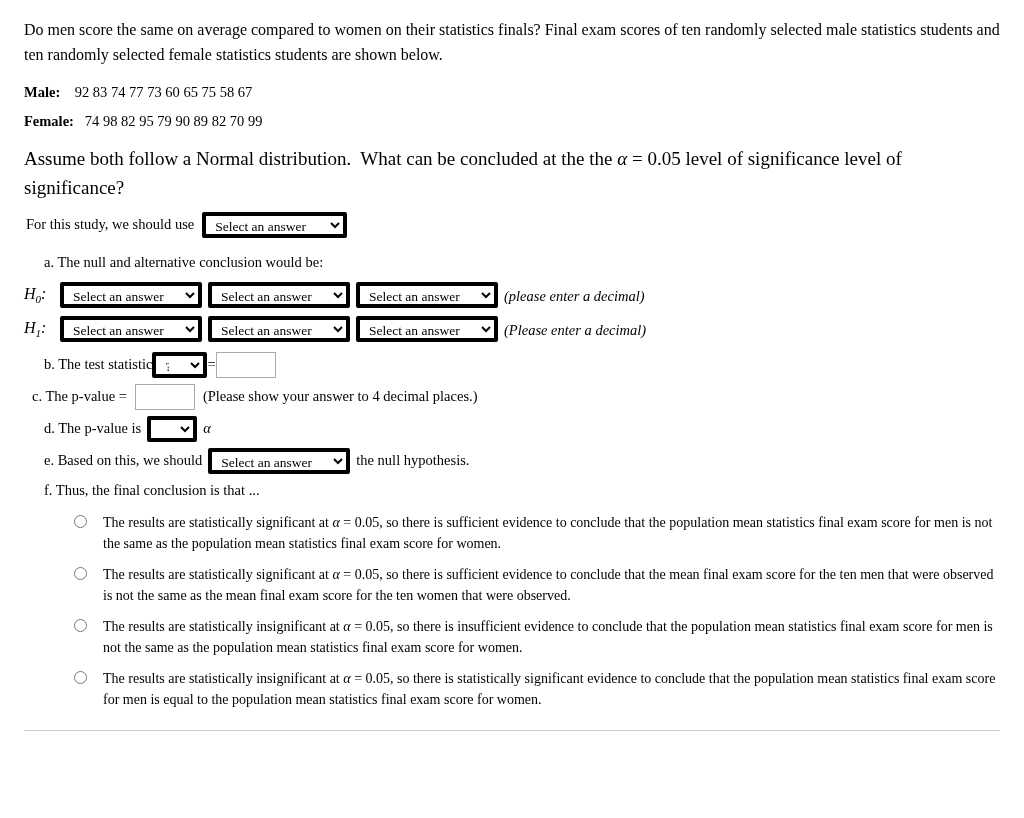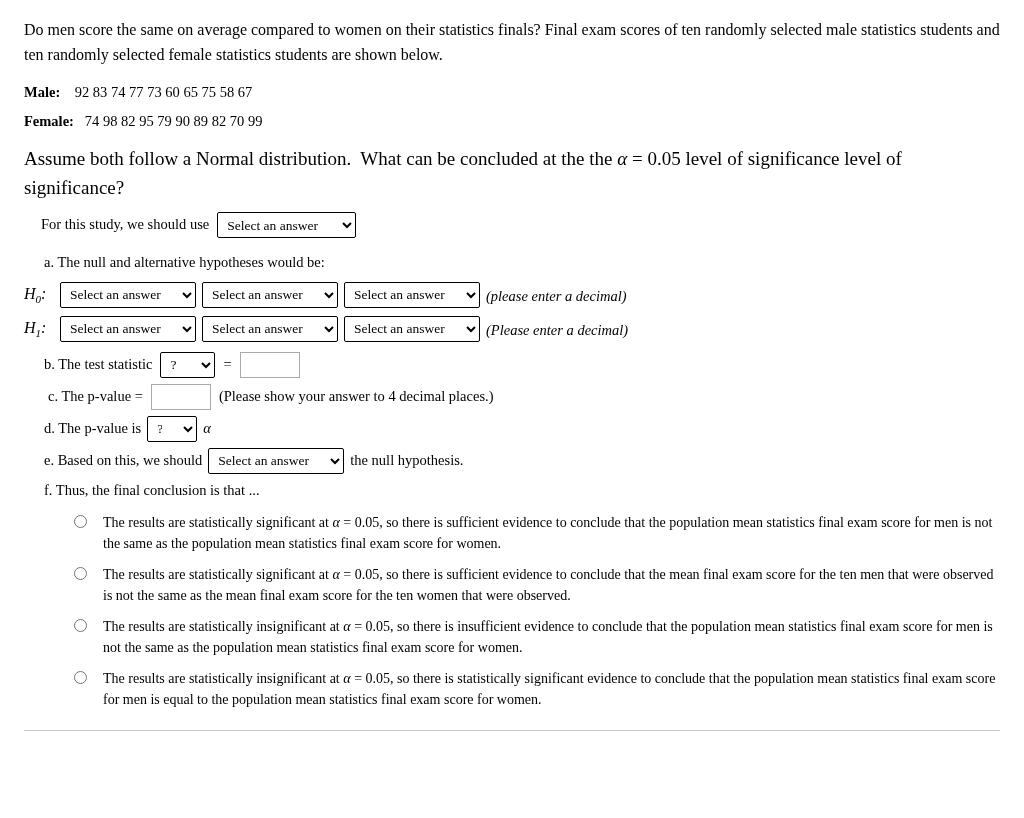"For this study, we should" .for-study-row { margin: 10px 0 14px 17px -> 10px 0 14px 2px }
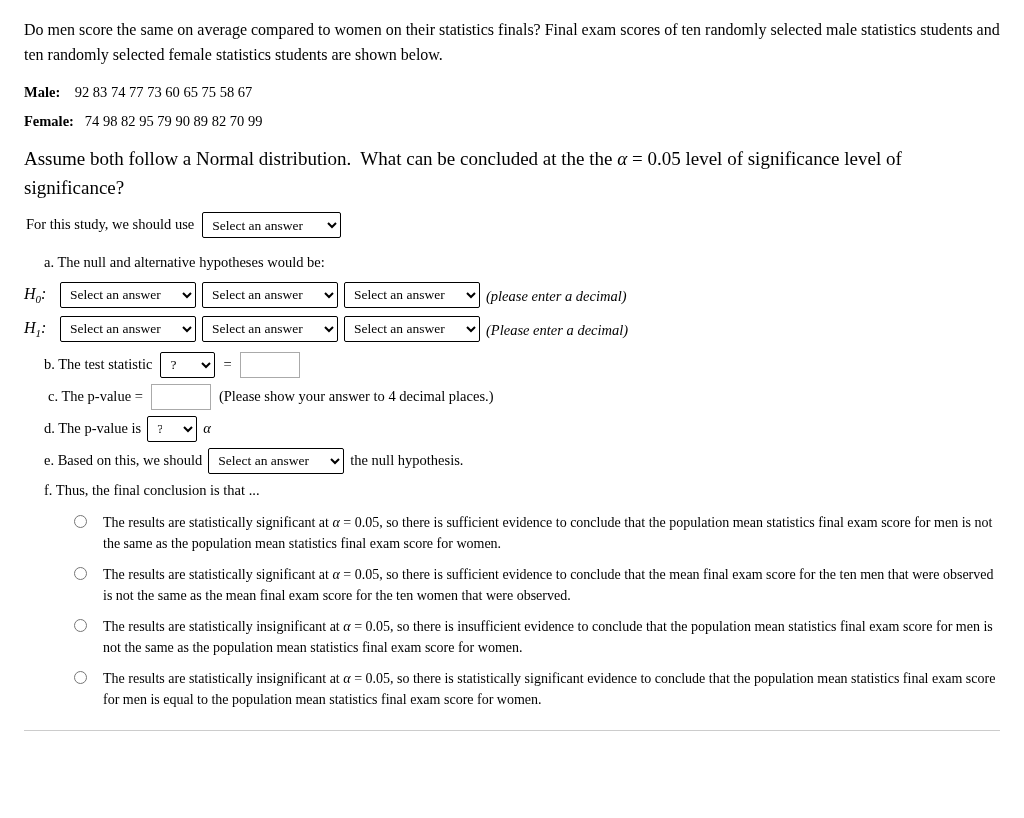"Select an answer" select { border: 1px solid #000000 -> 4px solid #000000 }
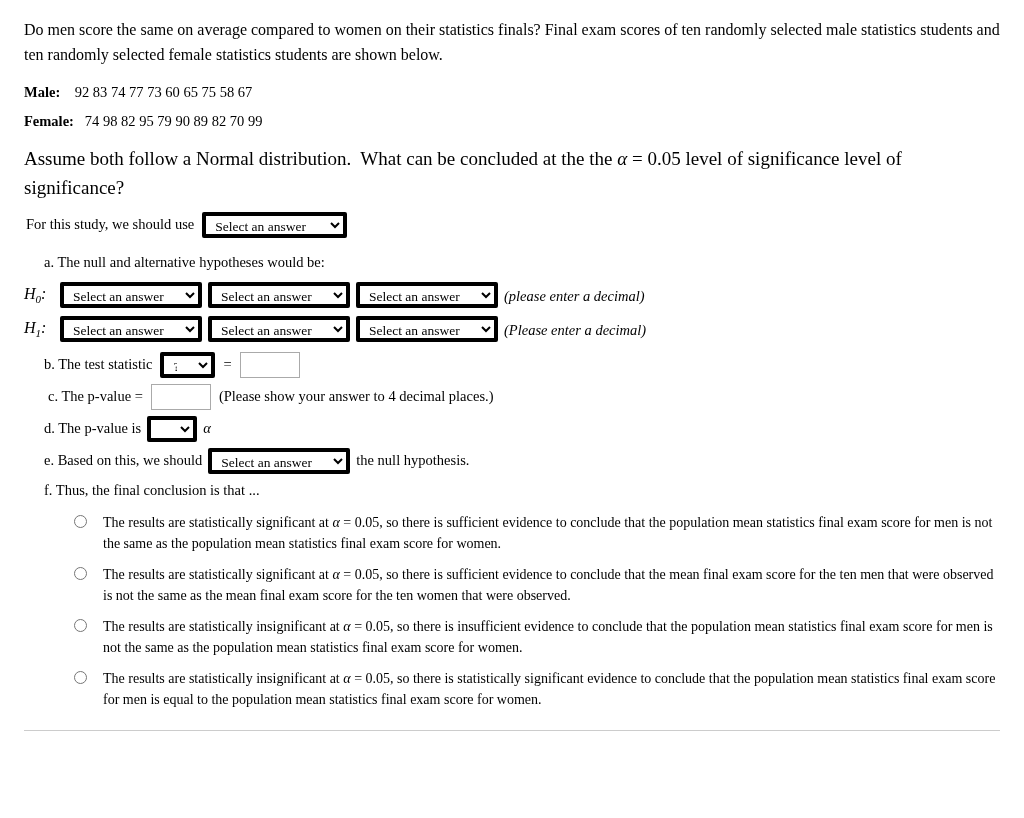"a. The null and alternative" div.part-line { text: hypotheses -> conclusion }
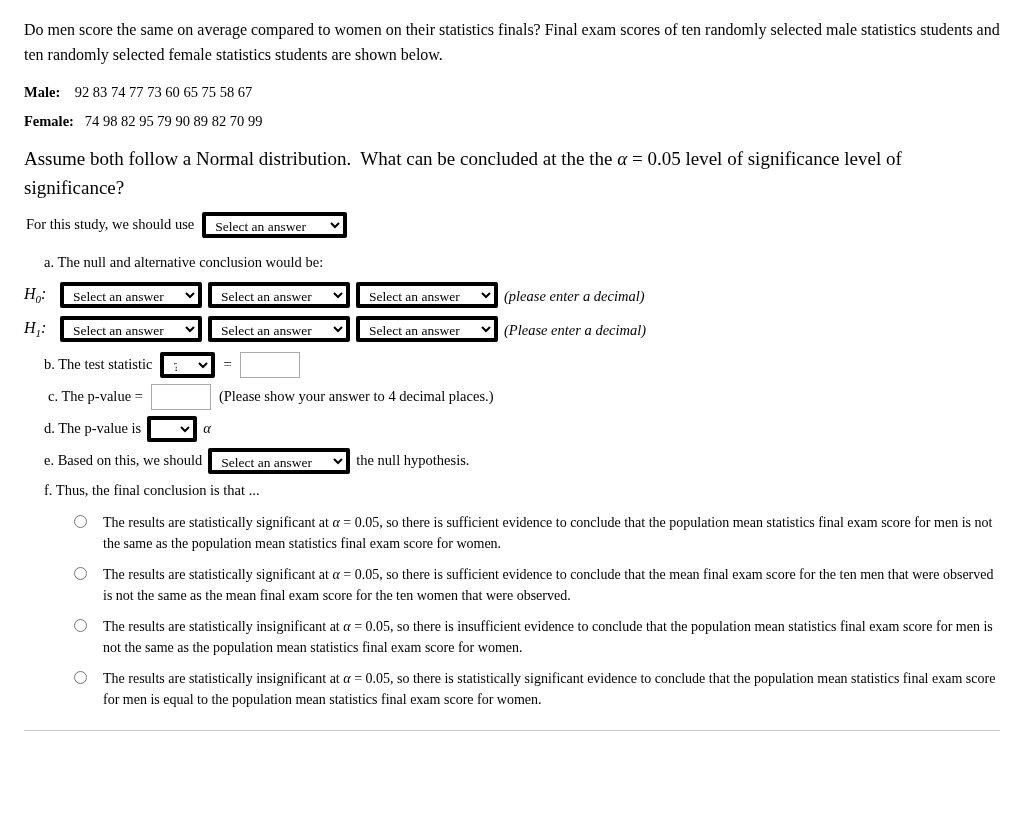"b. The test statistic" .part-b-row { gap: 8px -> none }
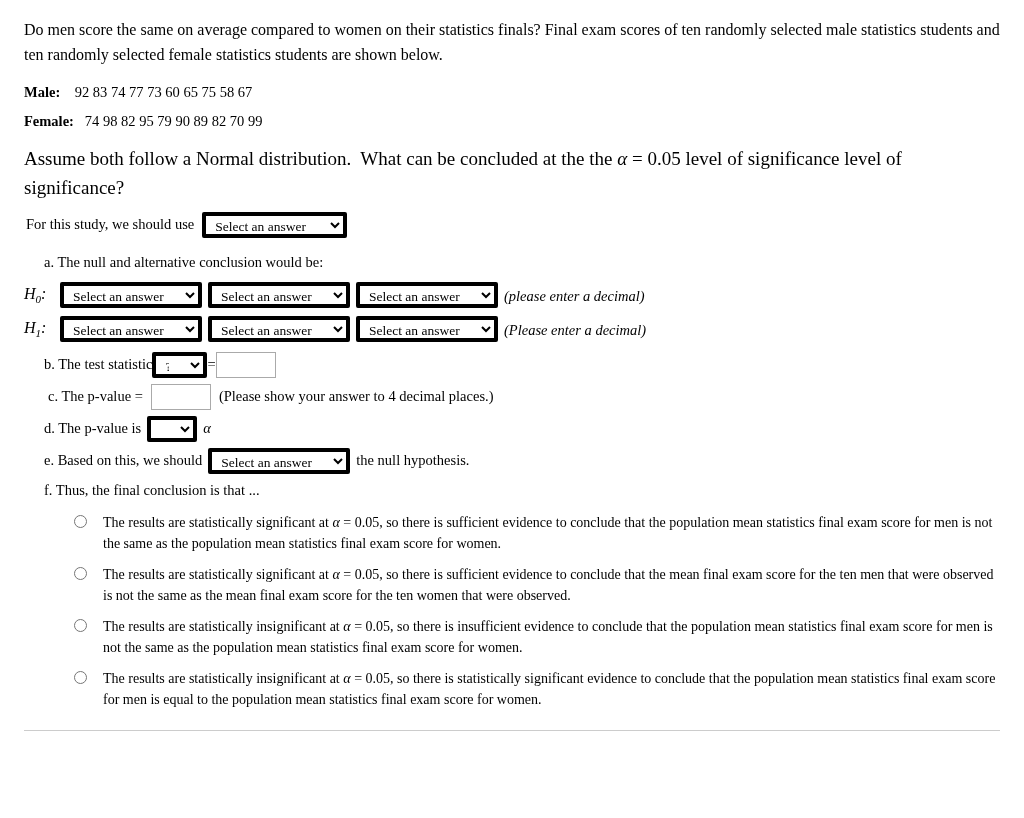"c. The p-value =" .part-c-row { margin: 6px 0 6px 24px -> 6px 0 6px 8px }
